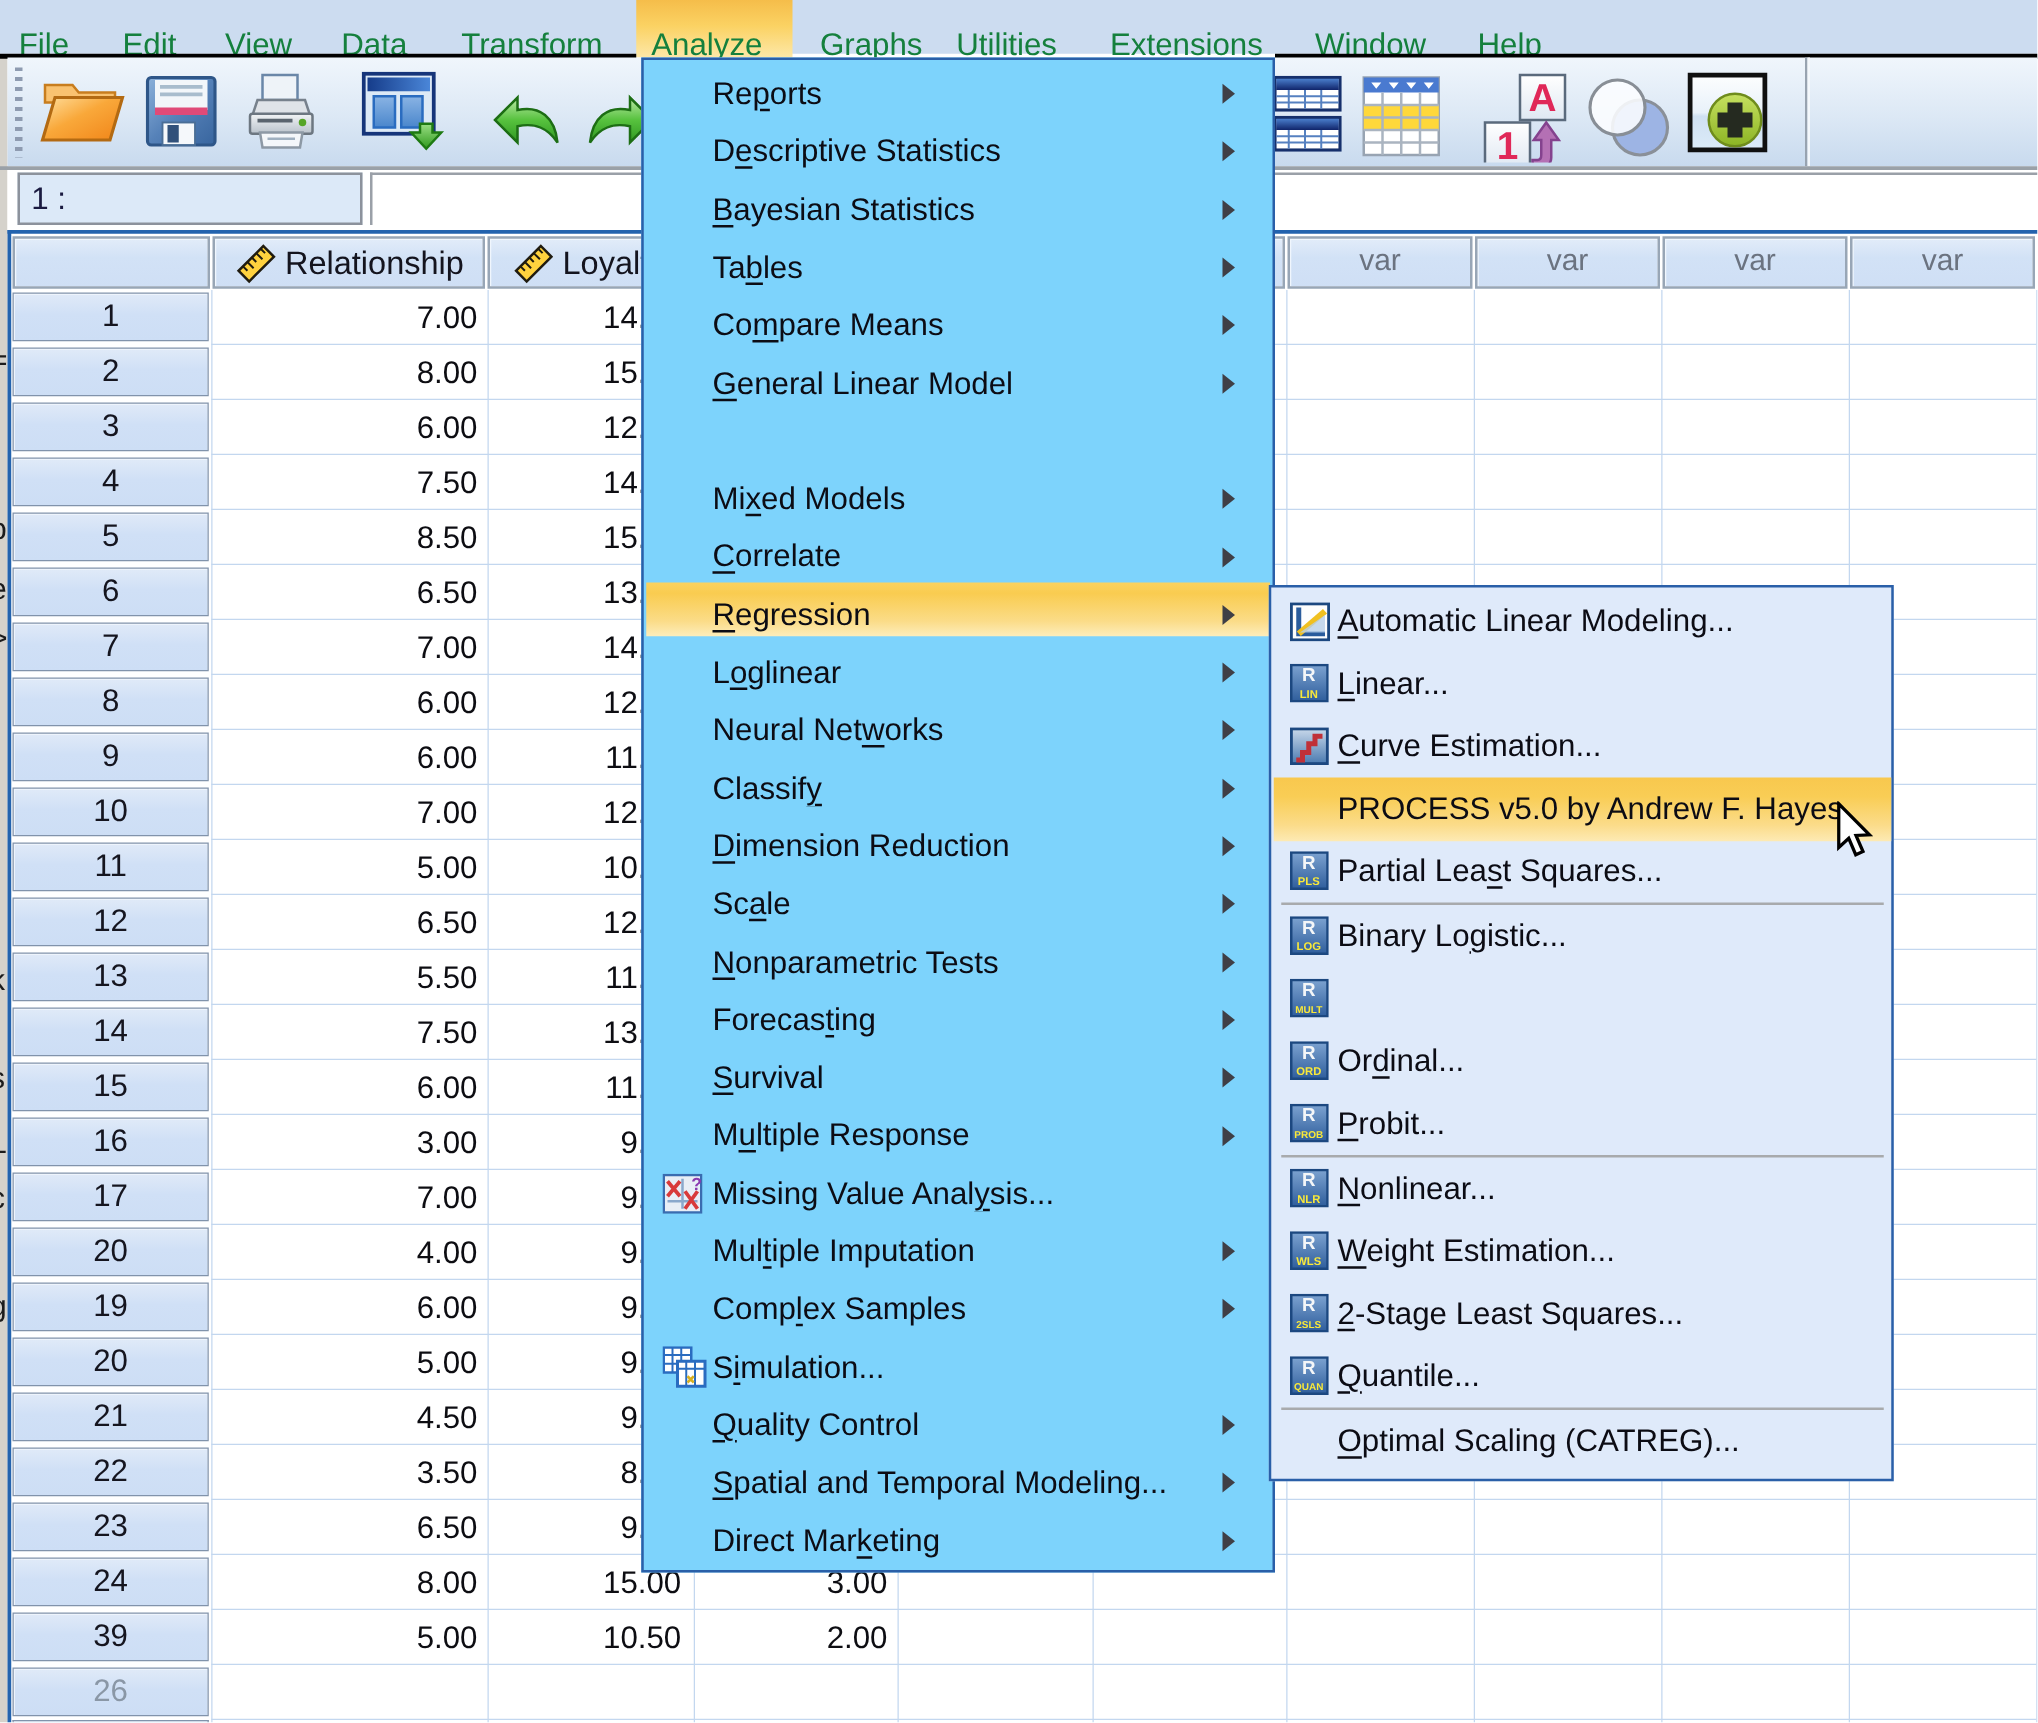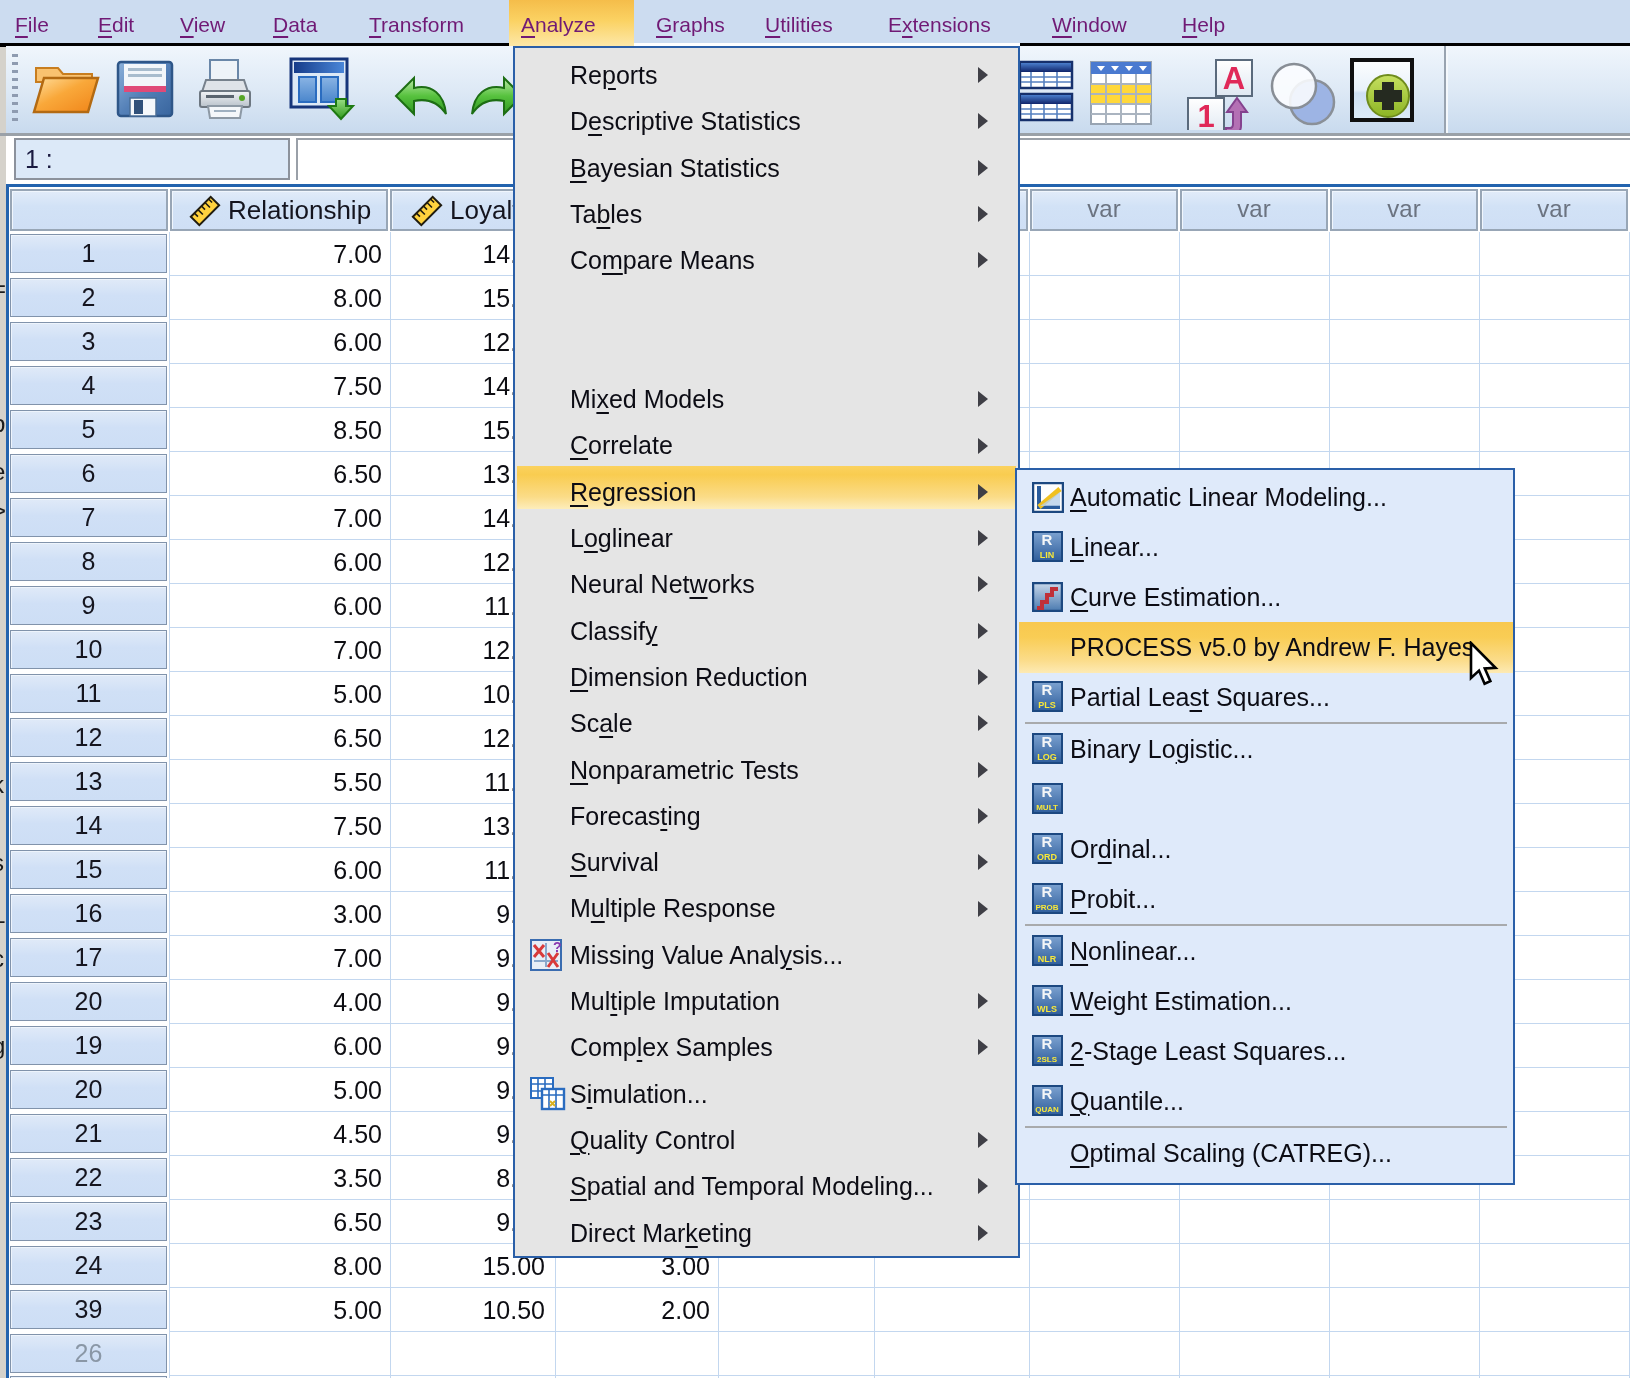"File" .mitem { color: #701a75 -> #15803d; font-size: 21px -> 25px; top: 0 -> 12px }
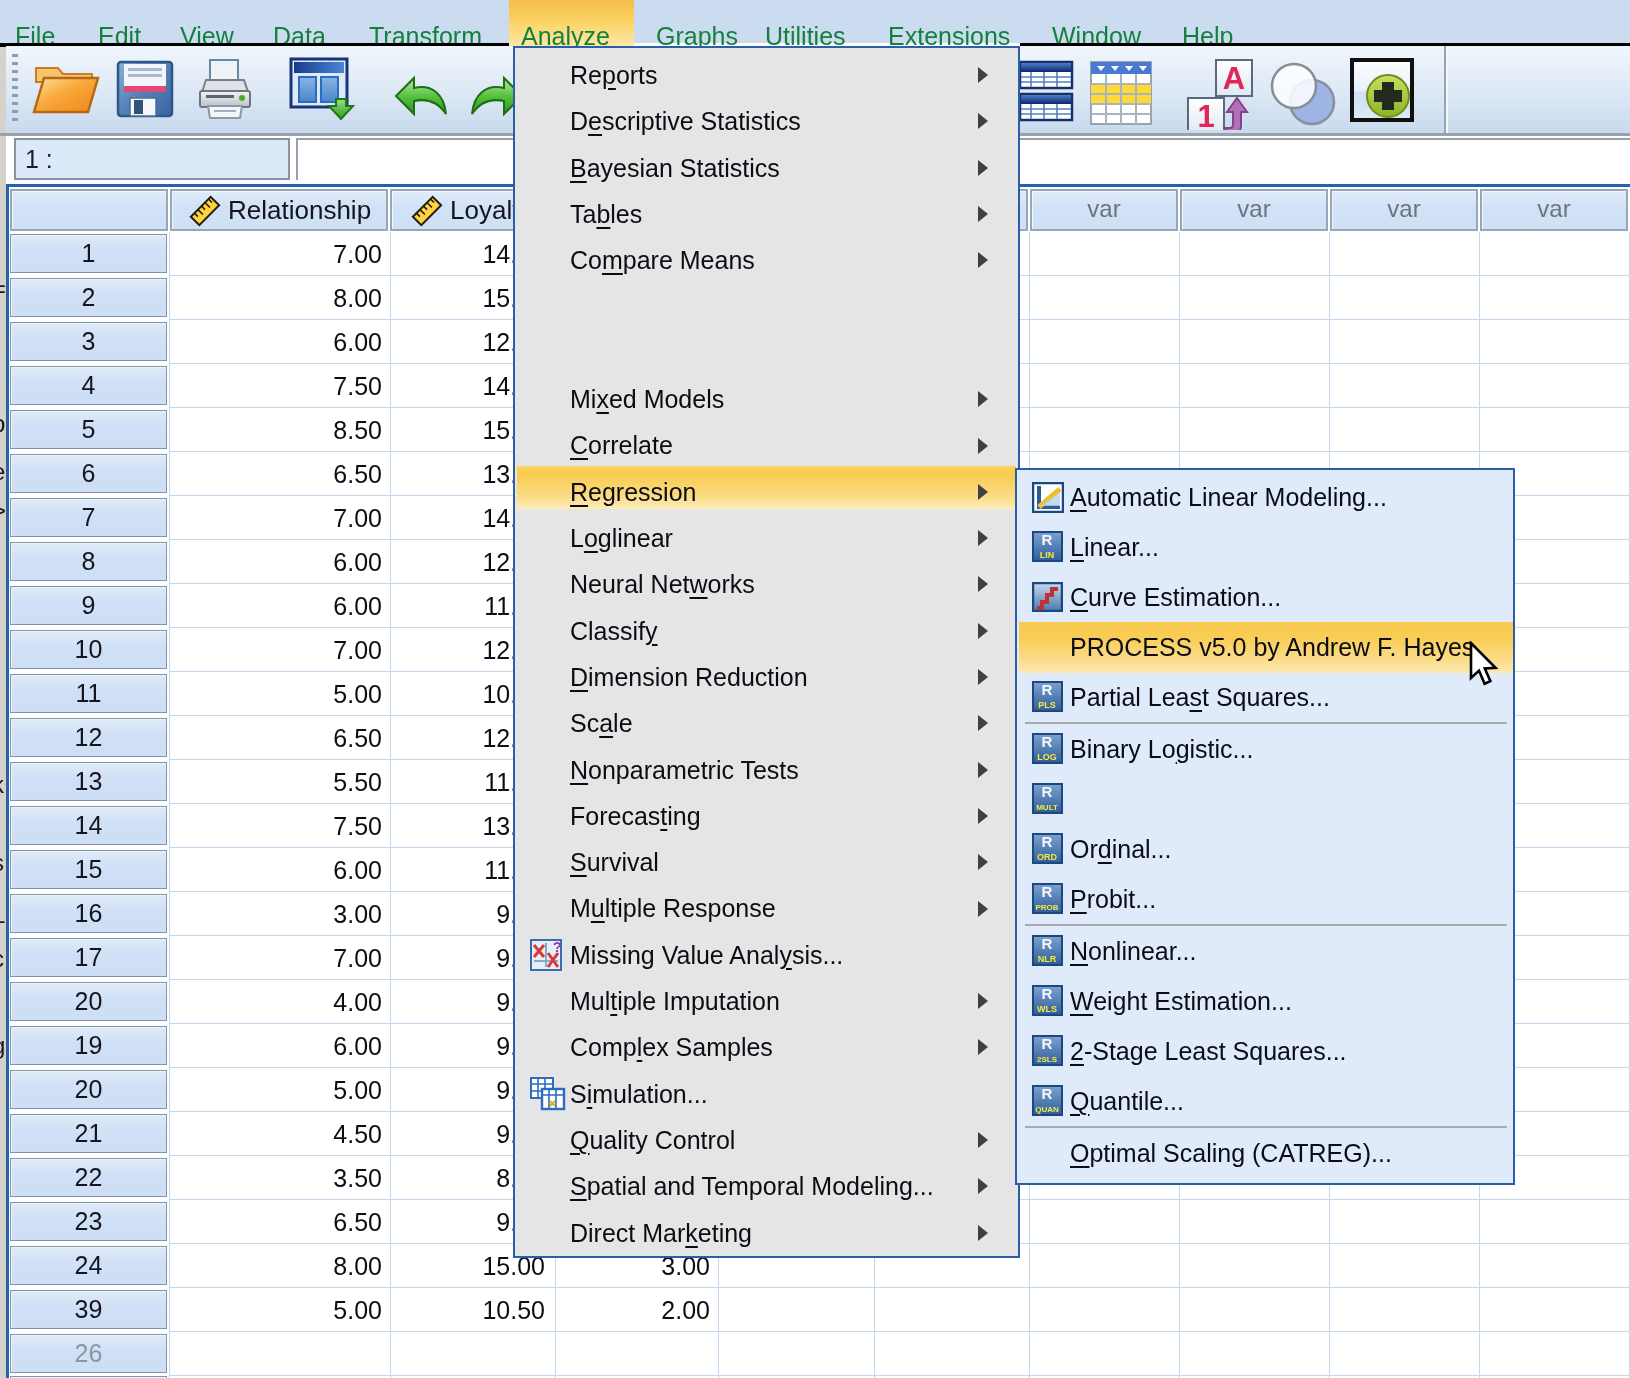"Reports" #mainmenu { background: #e5e5e5 -> #7dd3fc }
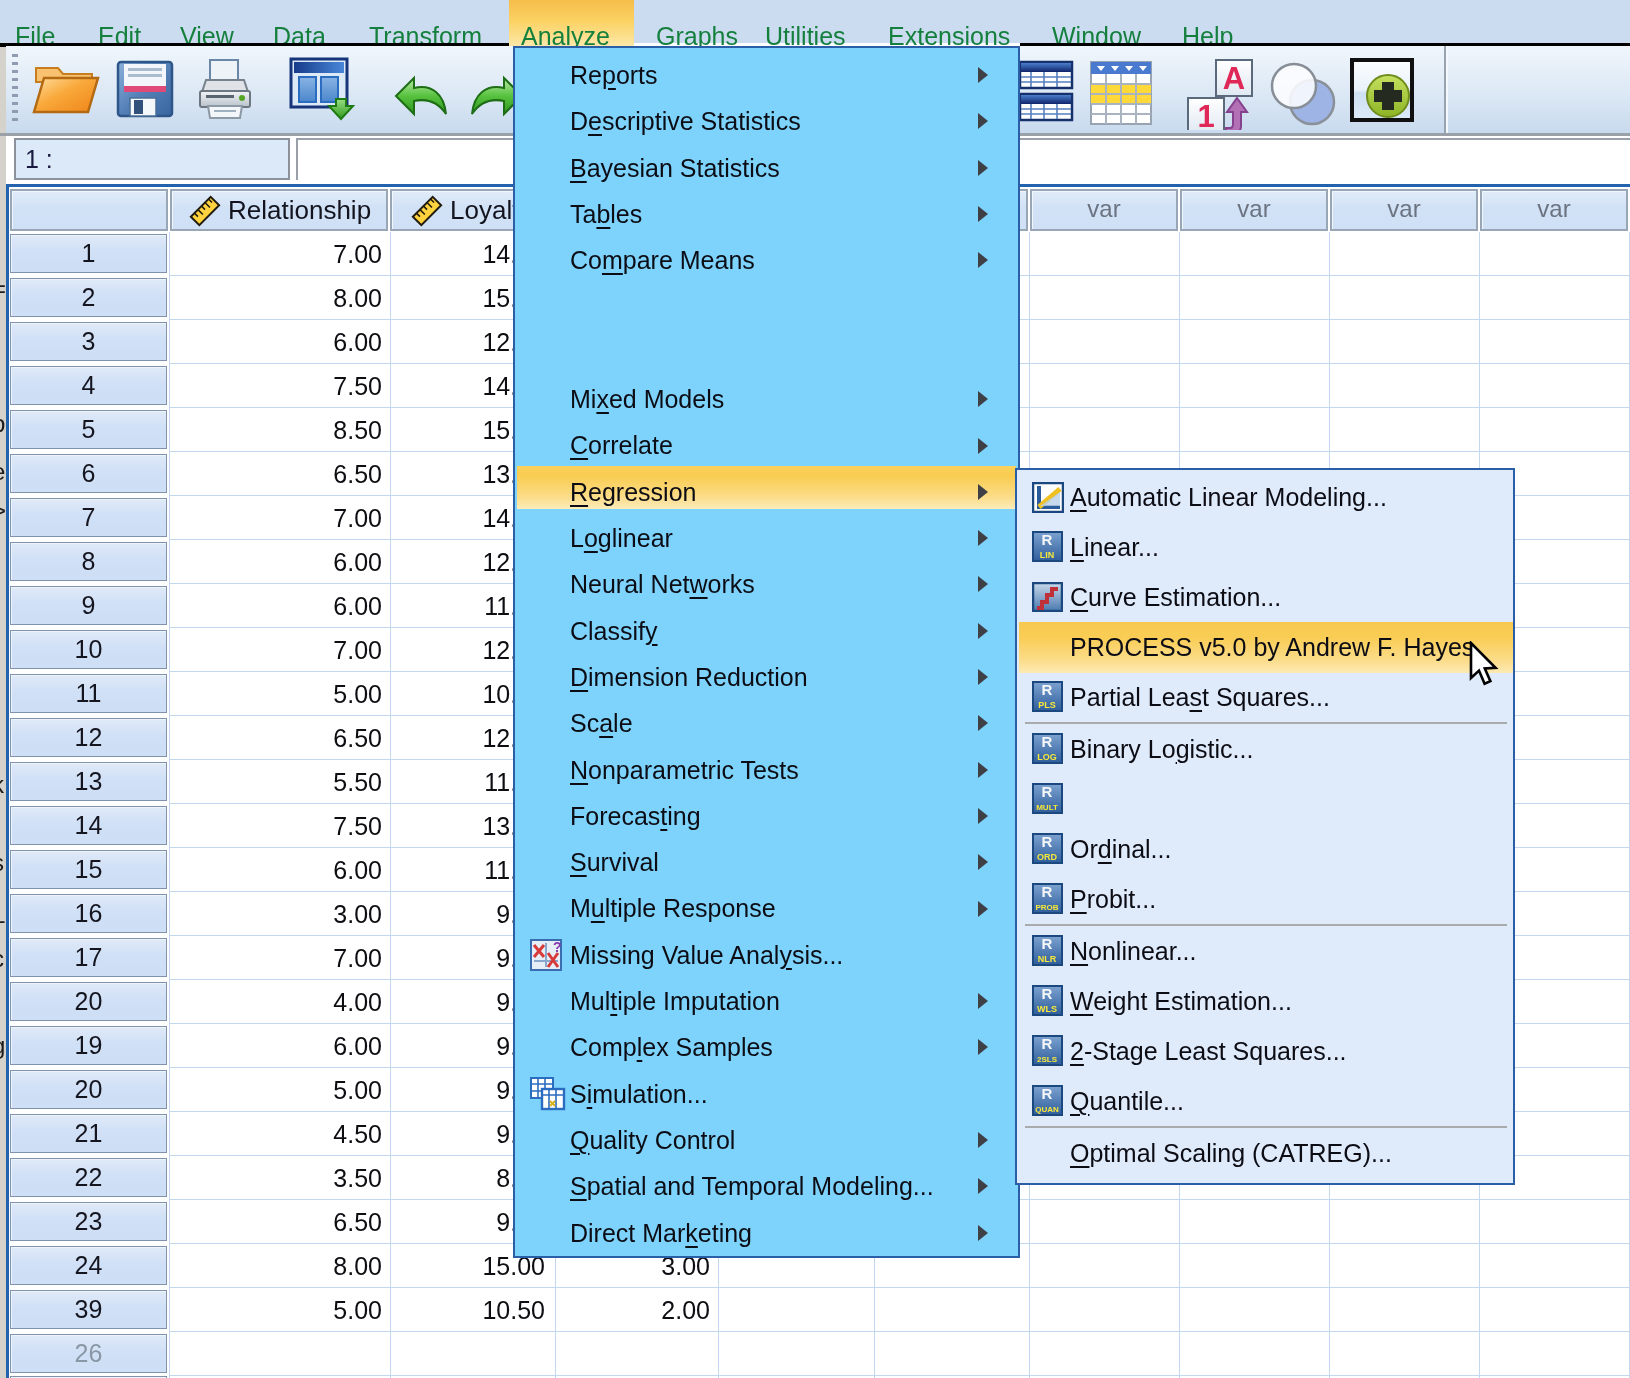"General Linear Model" div.mmi { html: none -> <div> <span><u>G</u>eneral Linear Model</span> <span></span> </div> }
